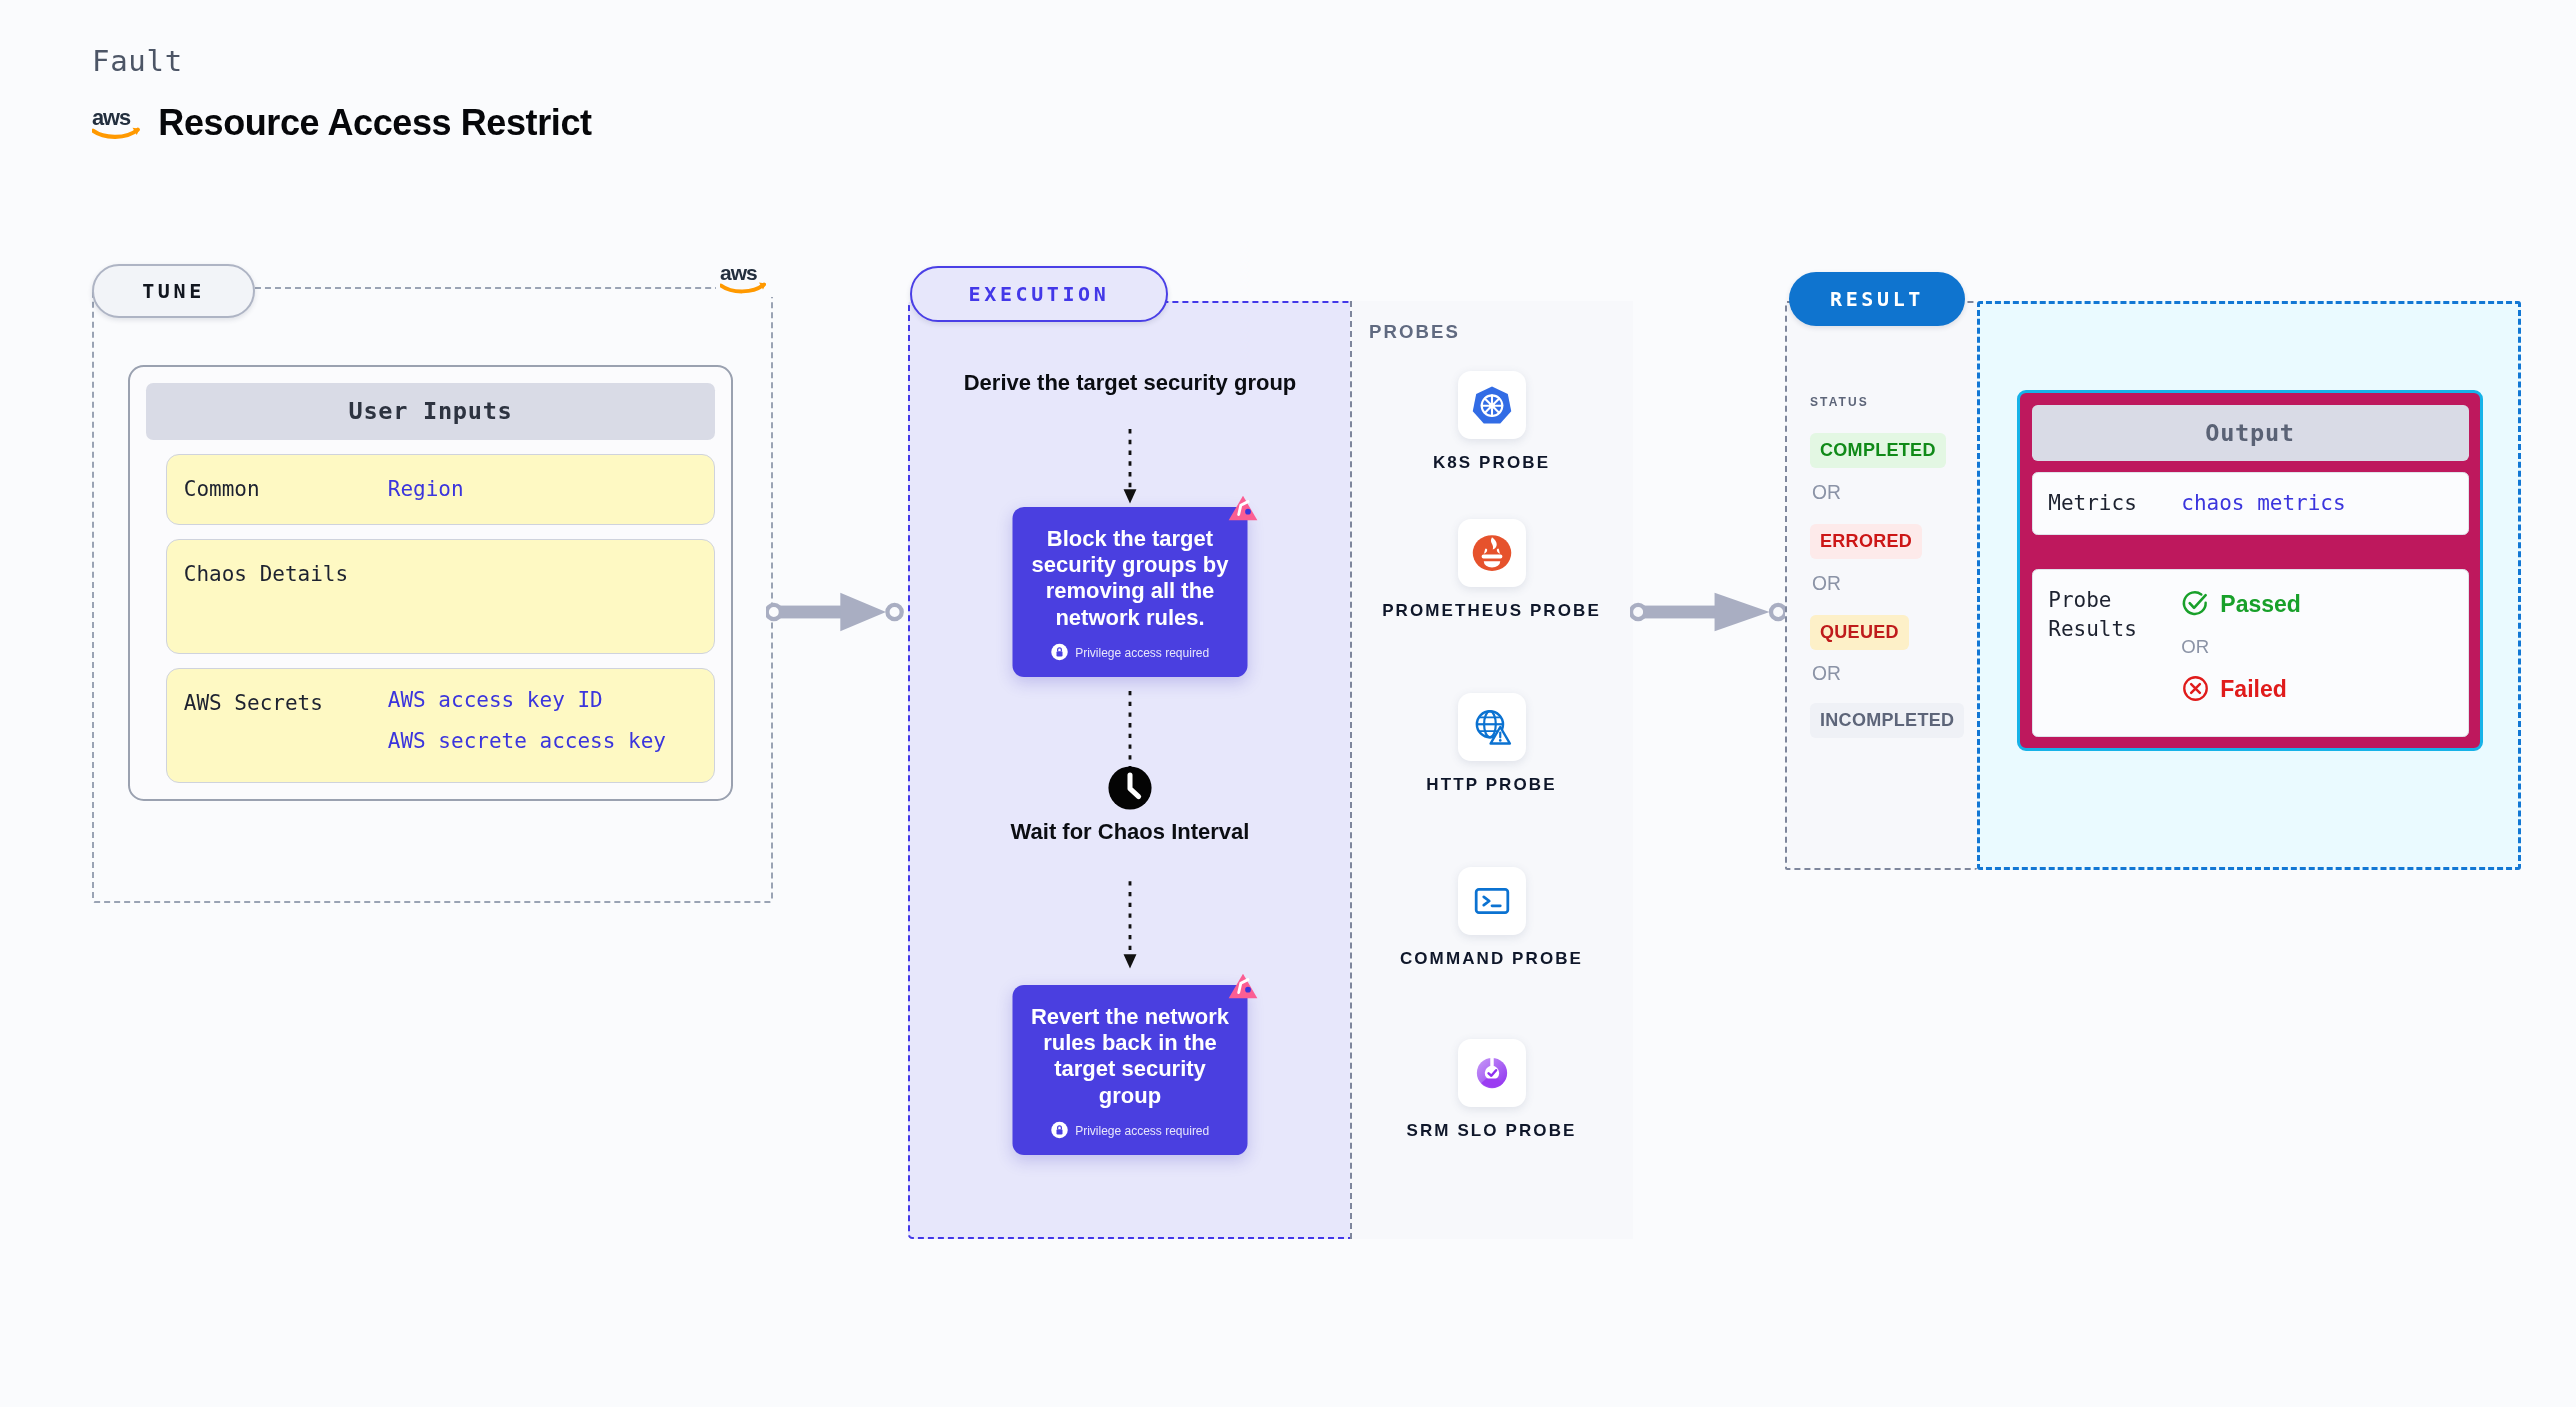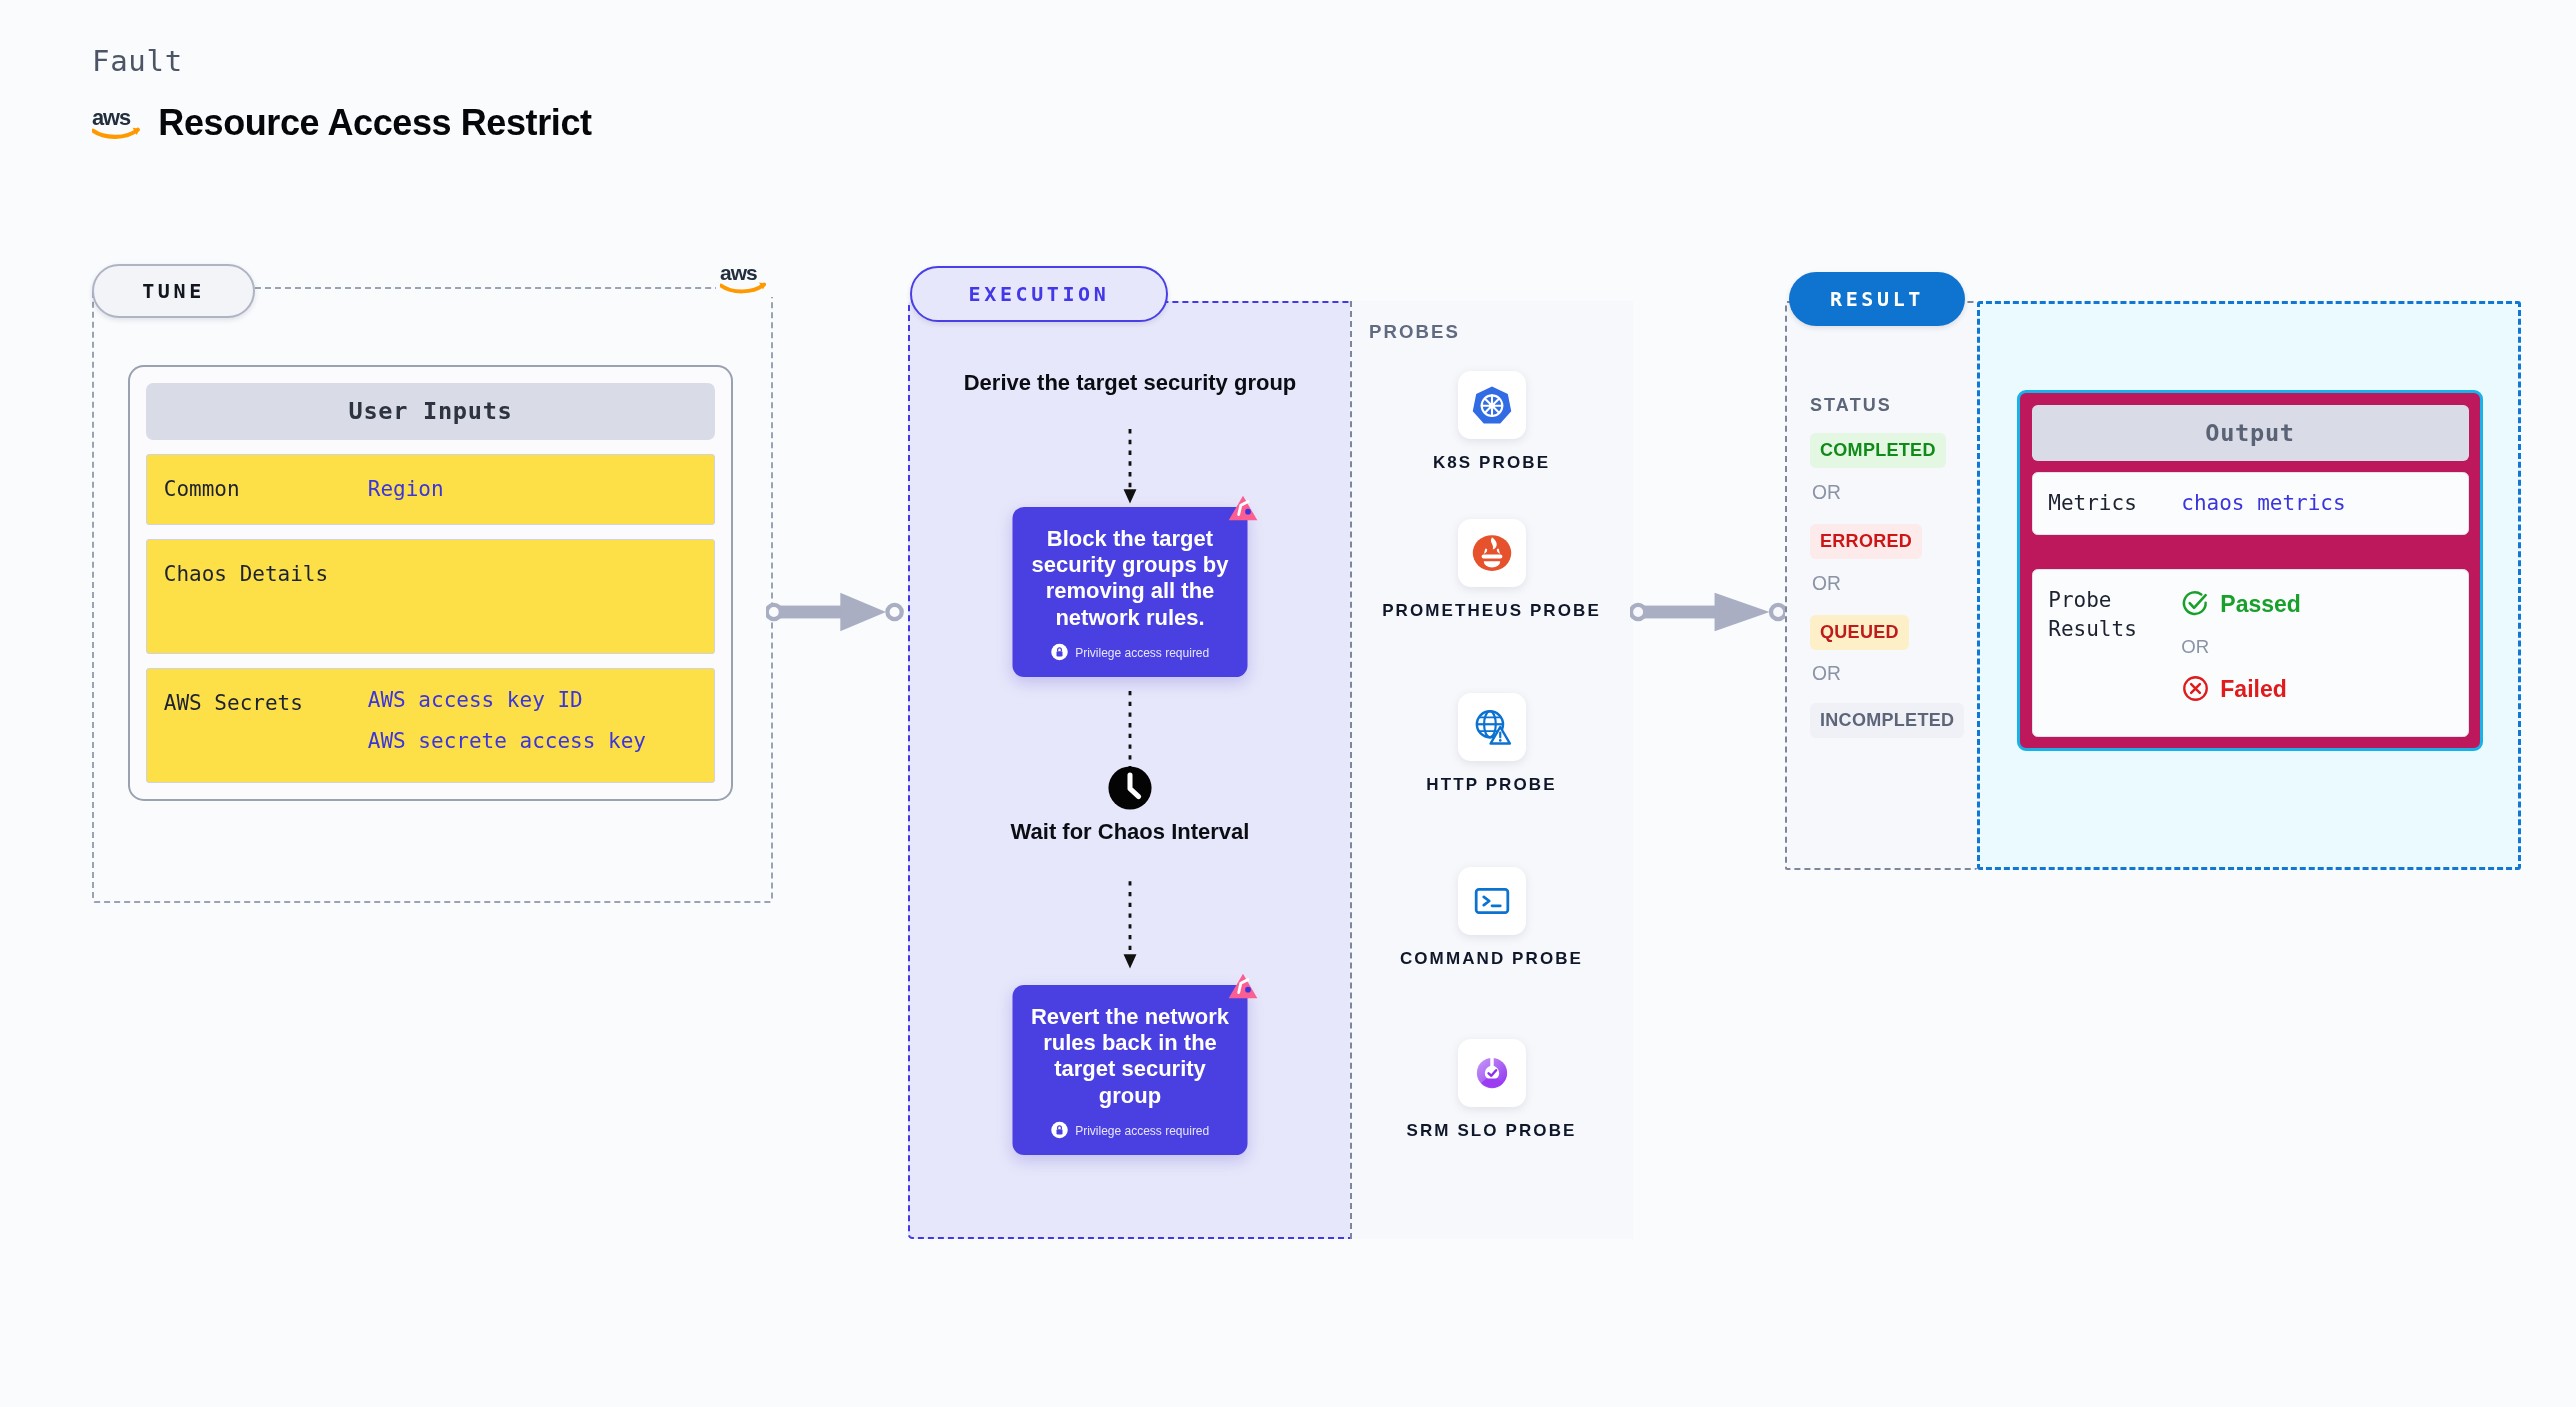"STATUS" #status-title { font-size: 18px -> 12px }
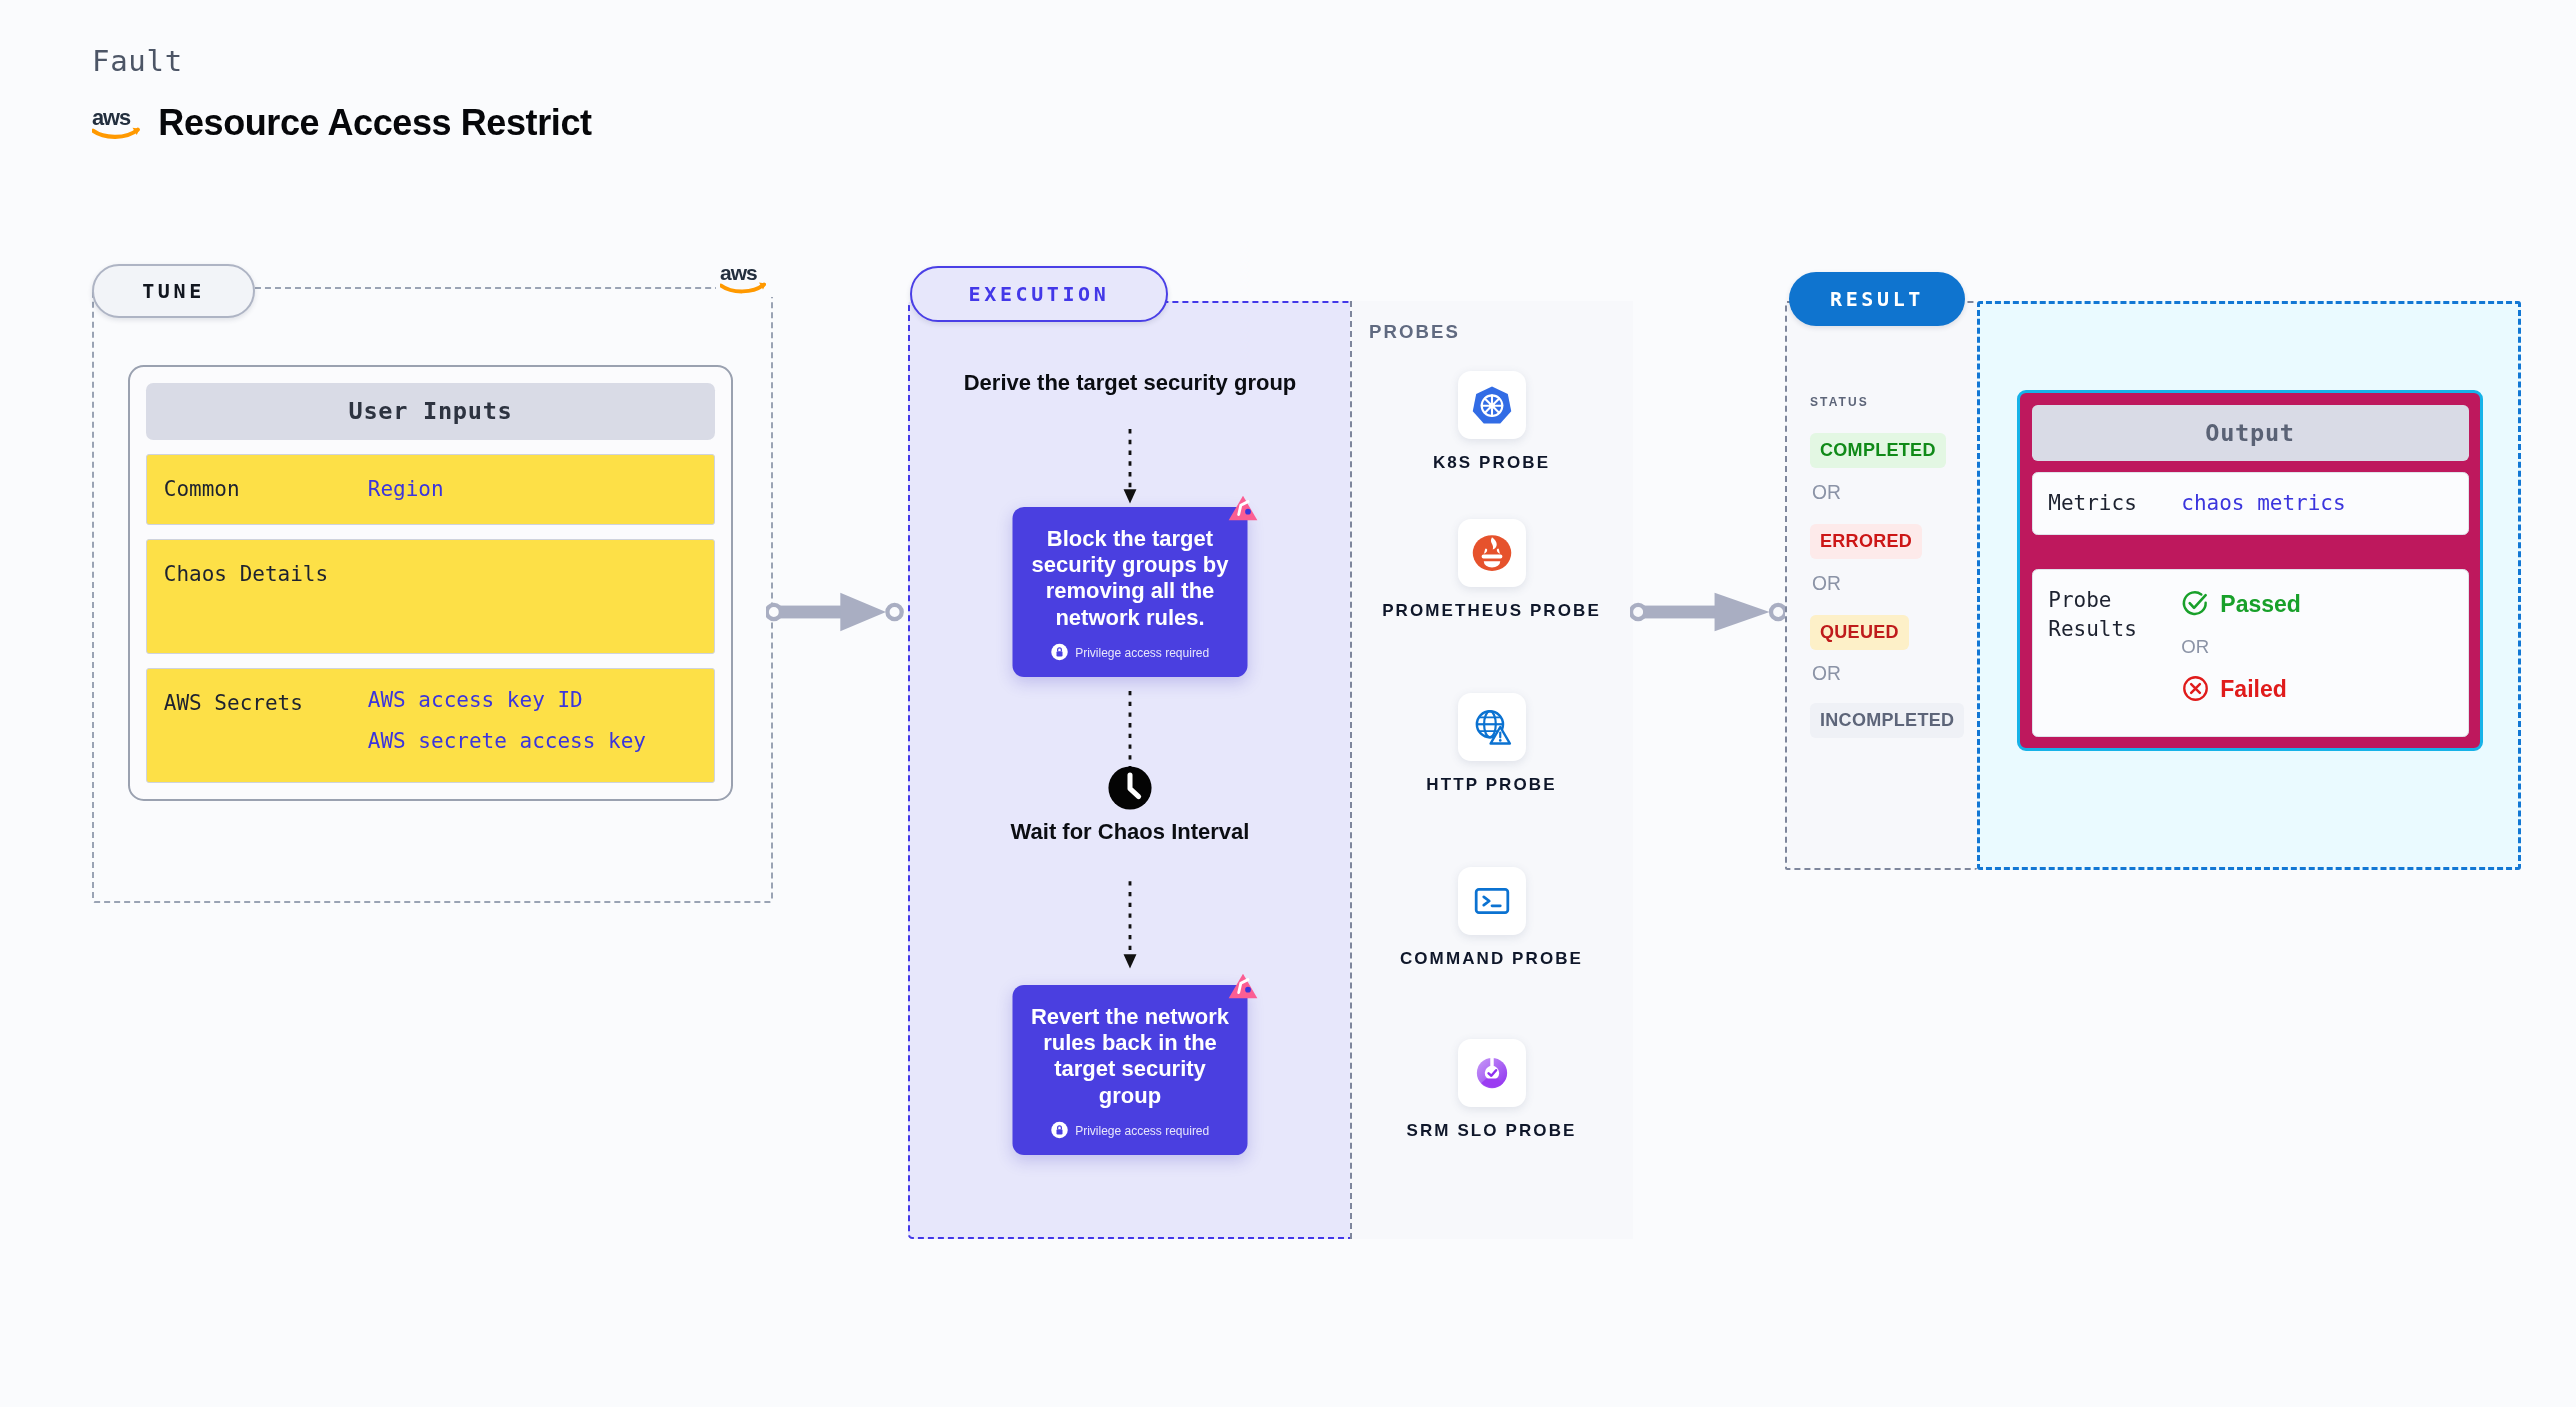"Common" .ui-row { background: #fde047 -> #fef9c3; border-radius: 3px -> 13px; margin-left: none -> 20px }
